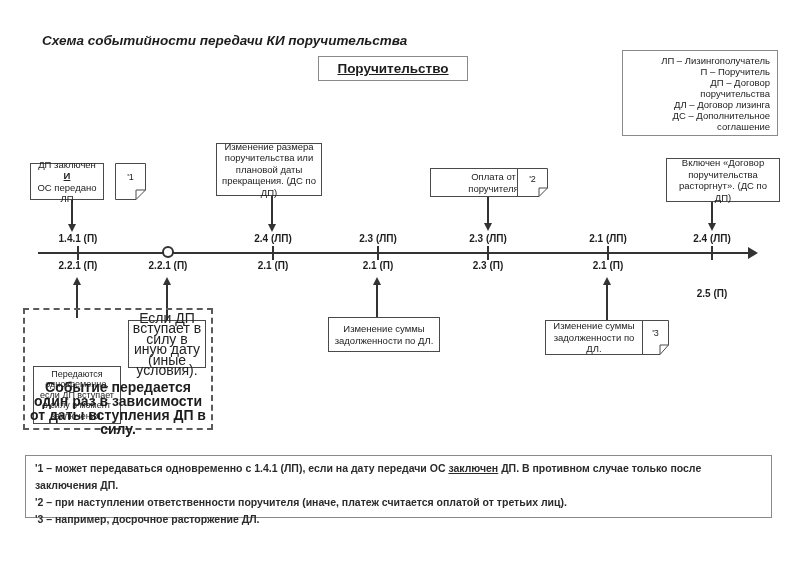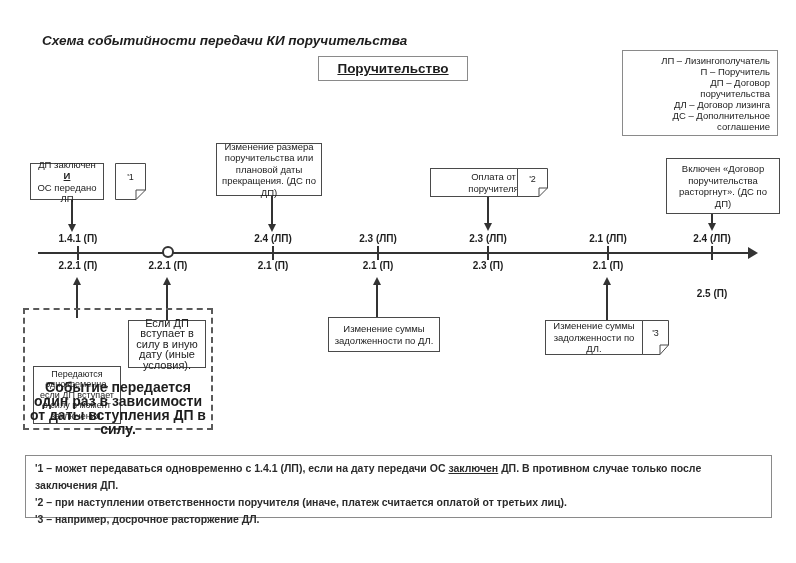"Включен «Договор поручительства" div.ebox { height: 56px -> 44px }
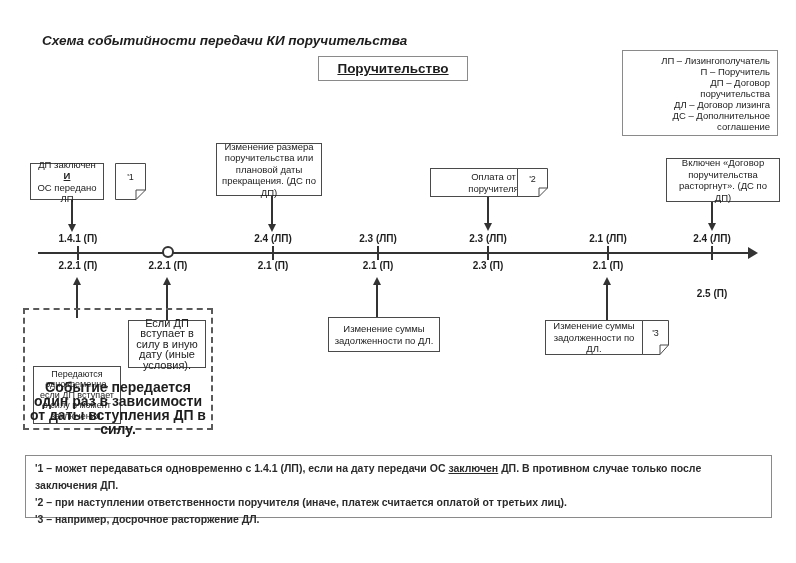"Если ДП вступает в силу" div.ebox { font-size: 11px -> 14px }
